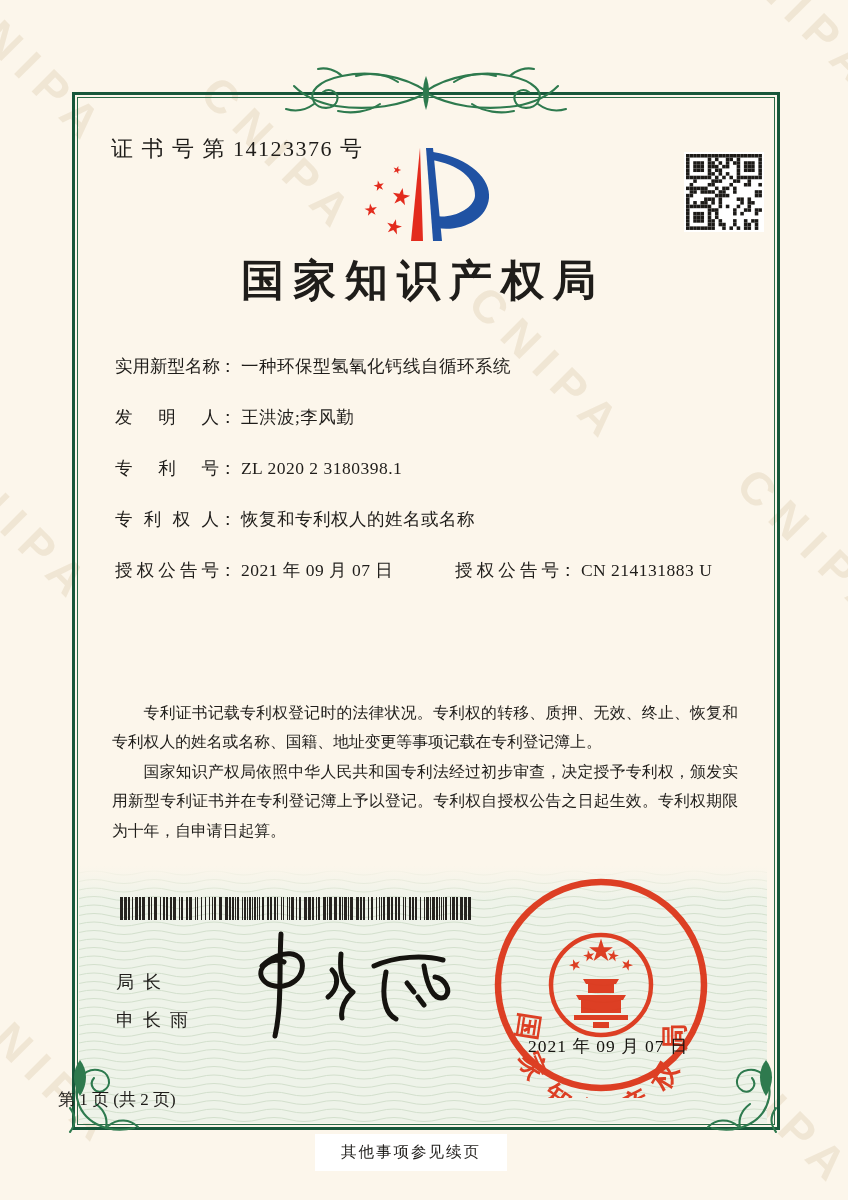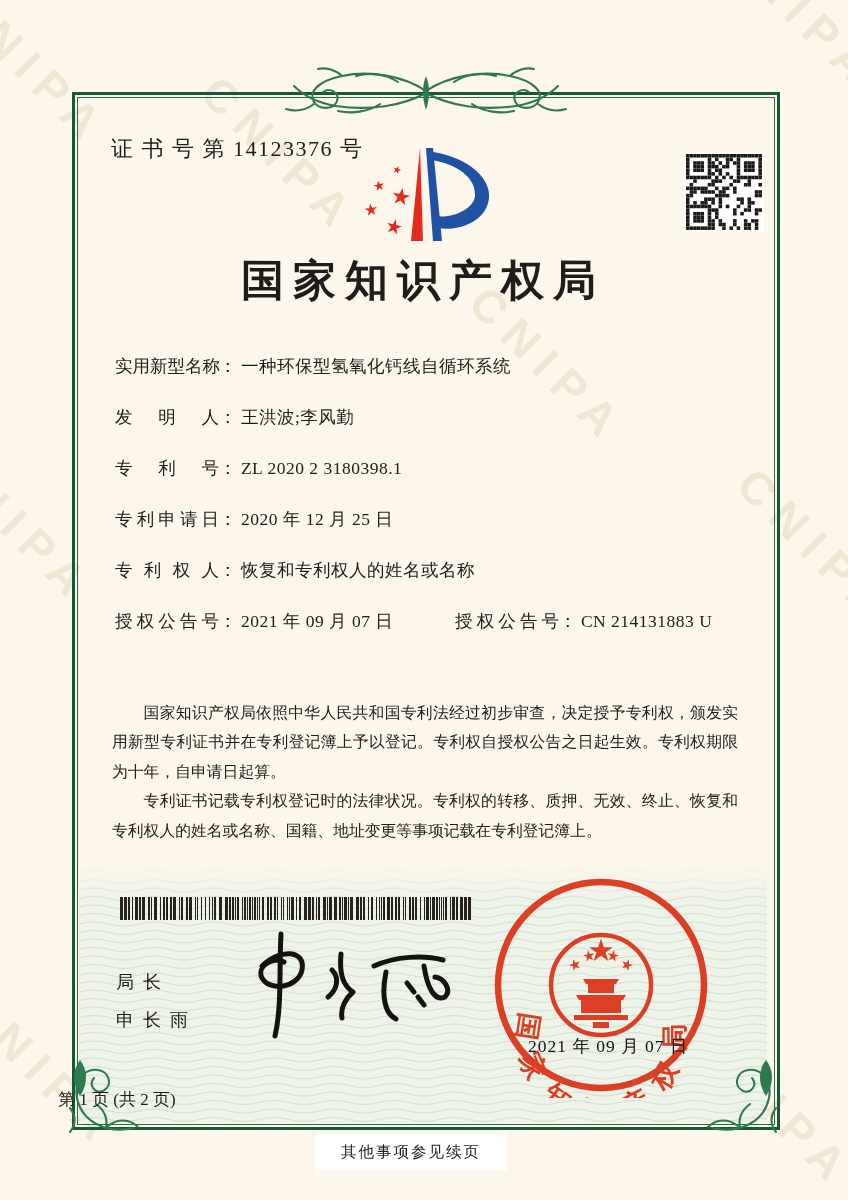"专利申请日： 2020 年 12 月" div.field-row { html: <div> <span><span>专利申请日</span><span>：</span></span> <span>2020 年 12 月 25 日</span> </div> -> none }
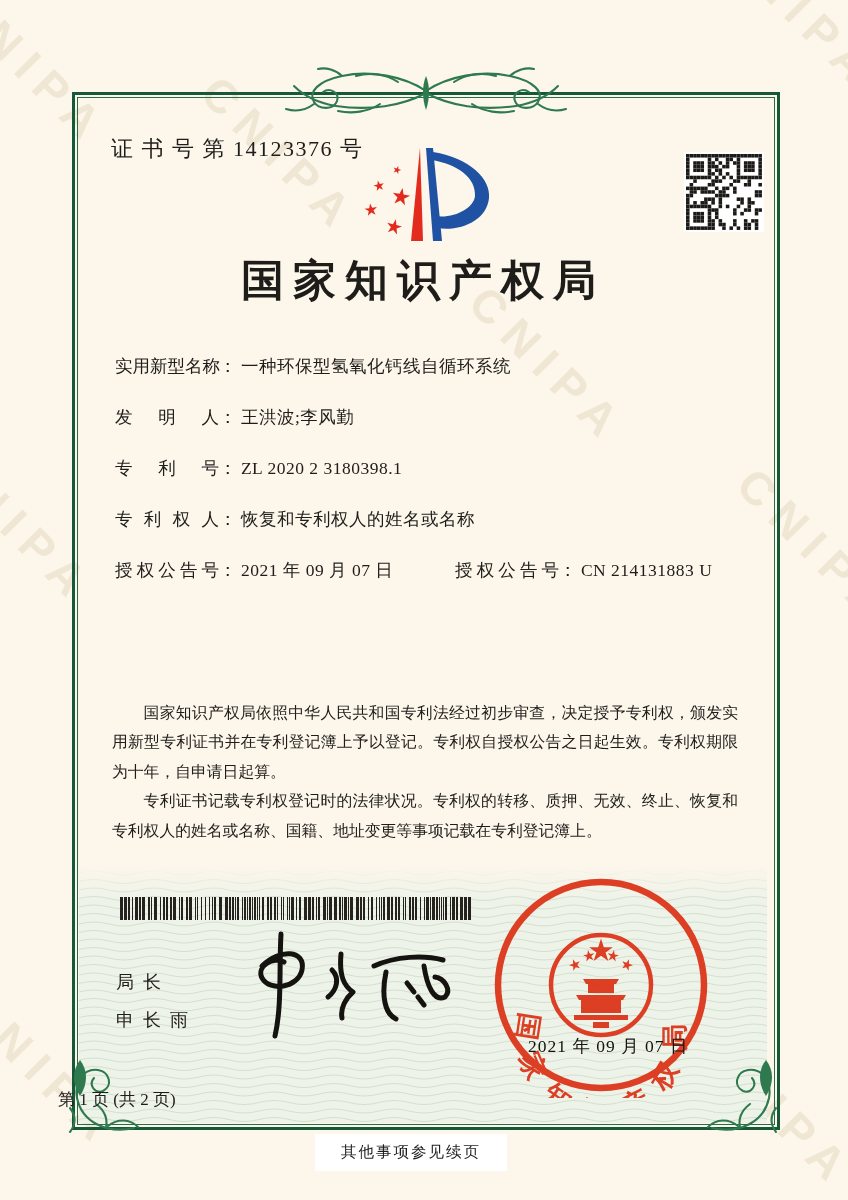"国家知识产权局依照中华人民共和国专利法经过初步审查，决定授予专利权，颁发实用新型" p { order: before "专利证书记载专利权登记时的法律状况。专利权的转移、质押、无效、终止、恢复和专利权" -> after "专利证书记载专利权登记时的法律状况。专利权的转移、质押、无效、终止、恢复和专利权" }
